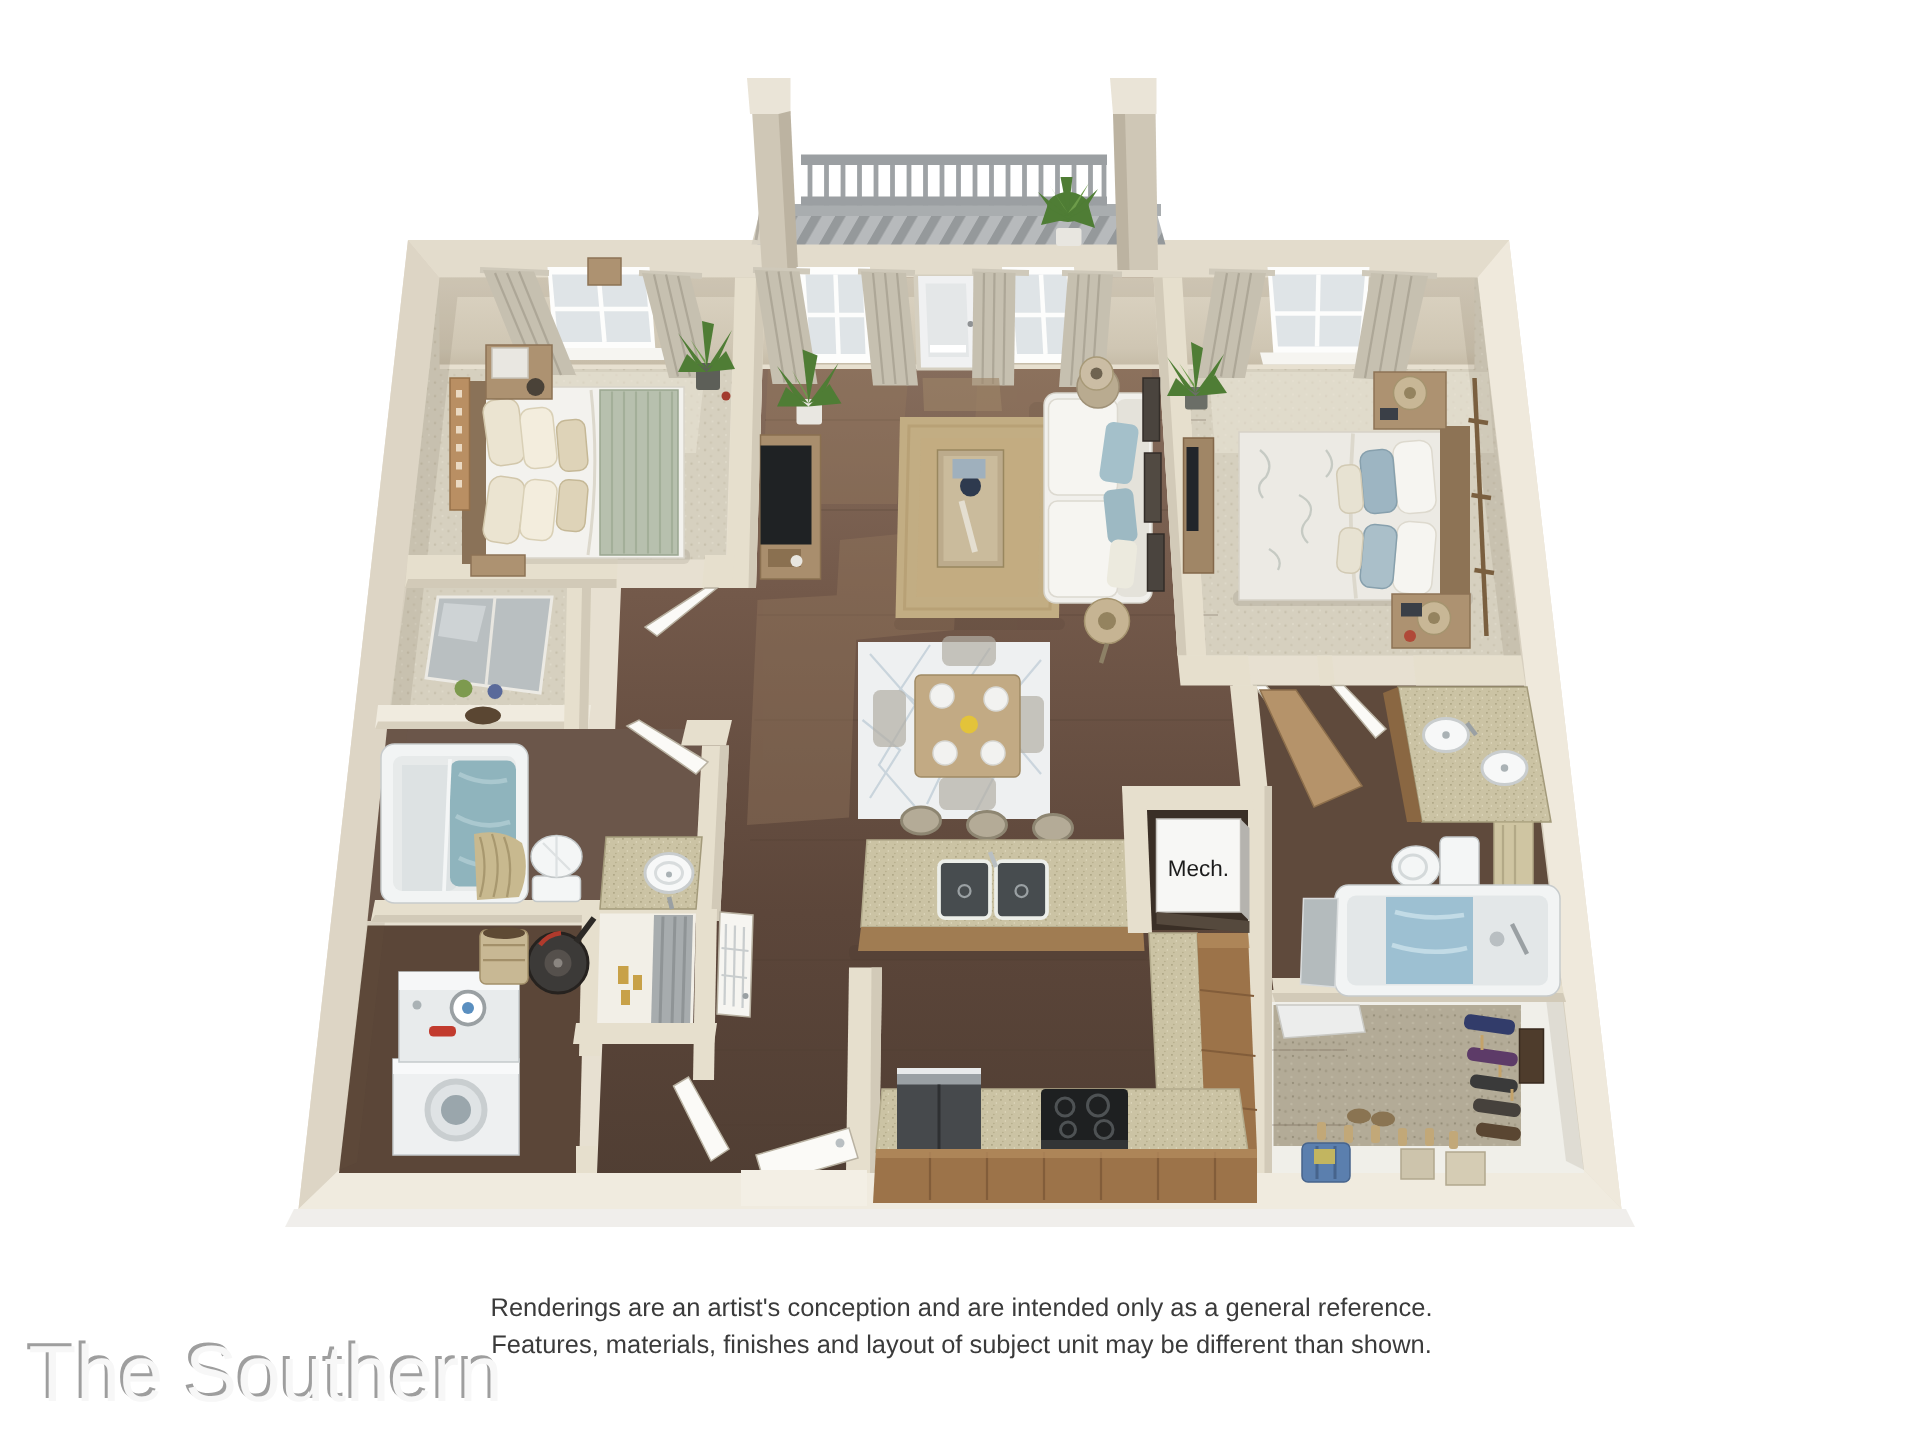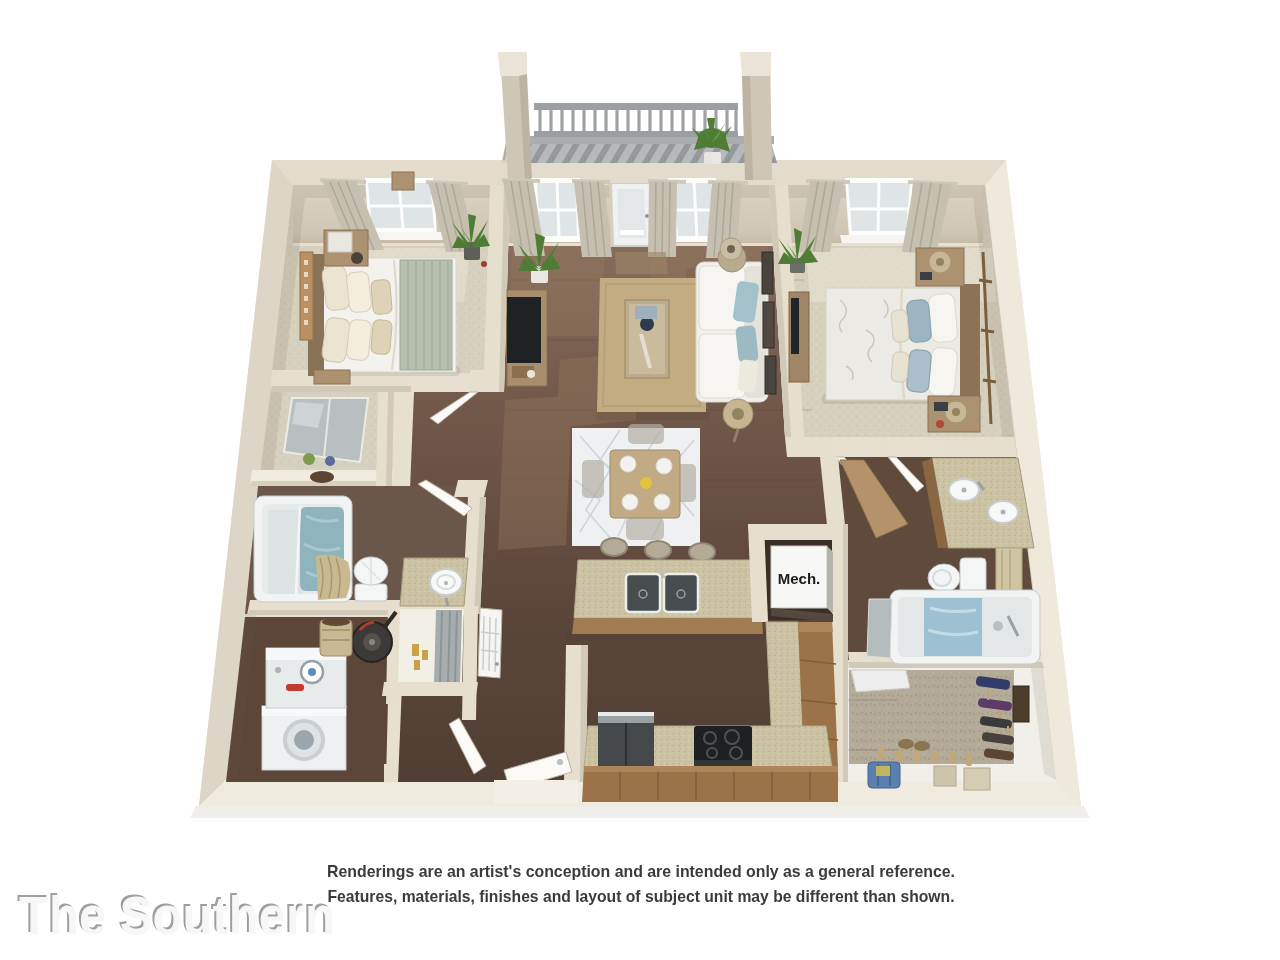"Mech." #stage { font-weight: bold -> none }
